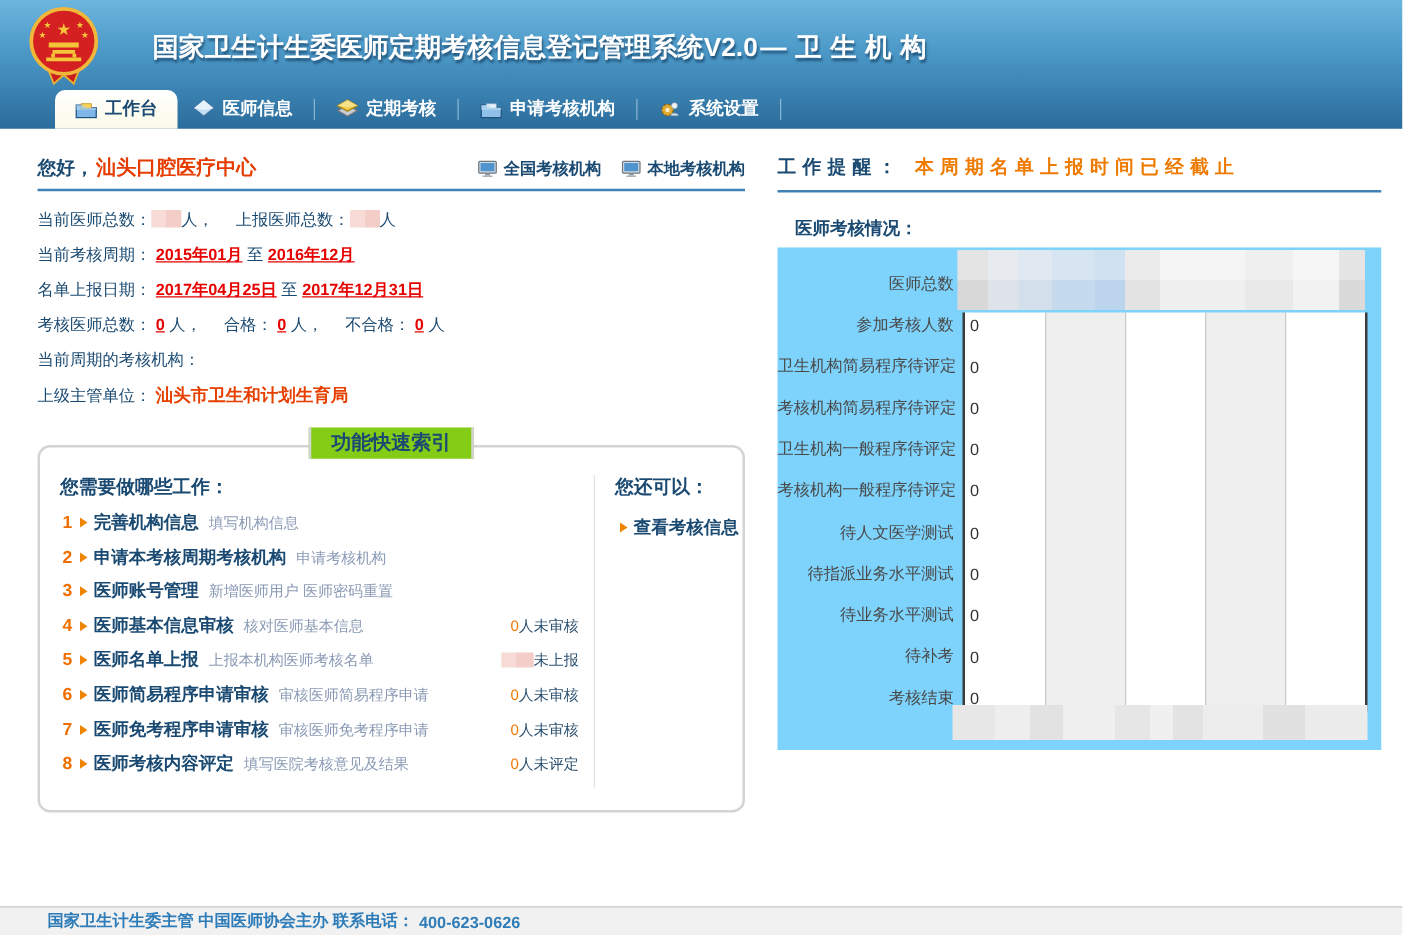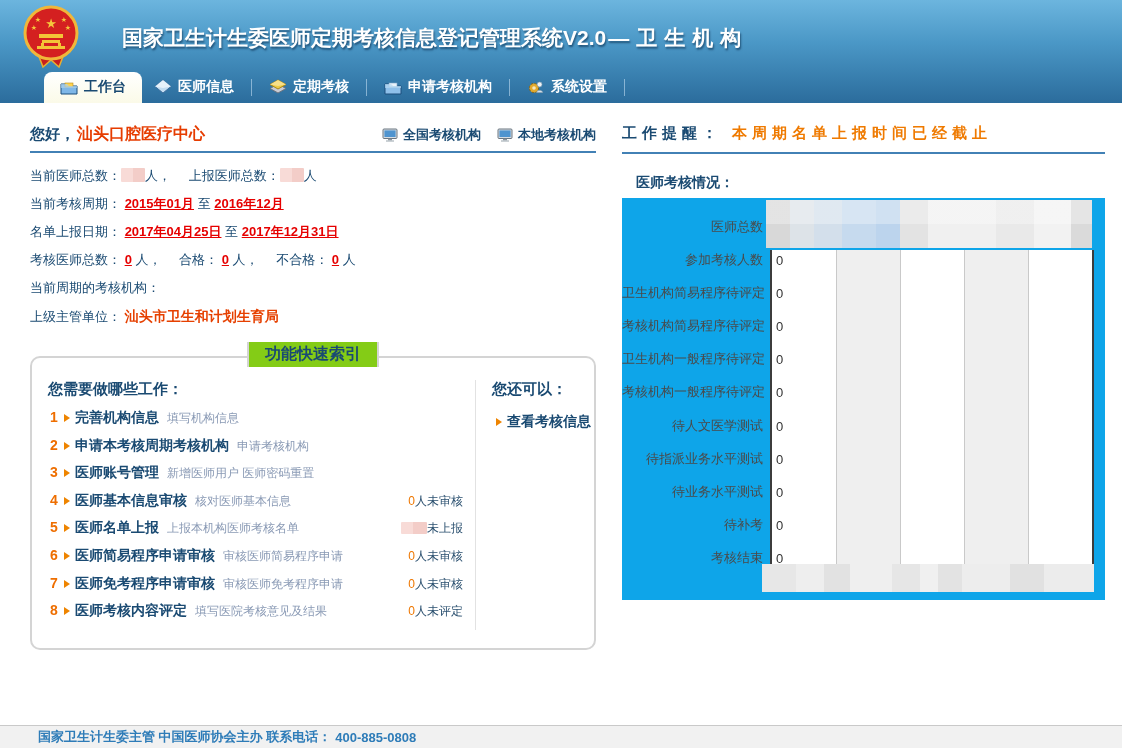"医师总数" .chart { background: #0ea5e9 -> #7dd3fc }
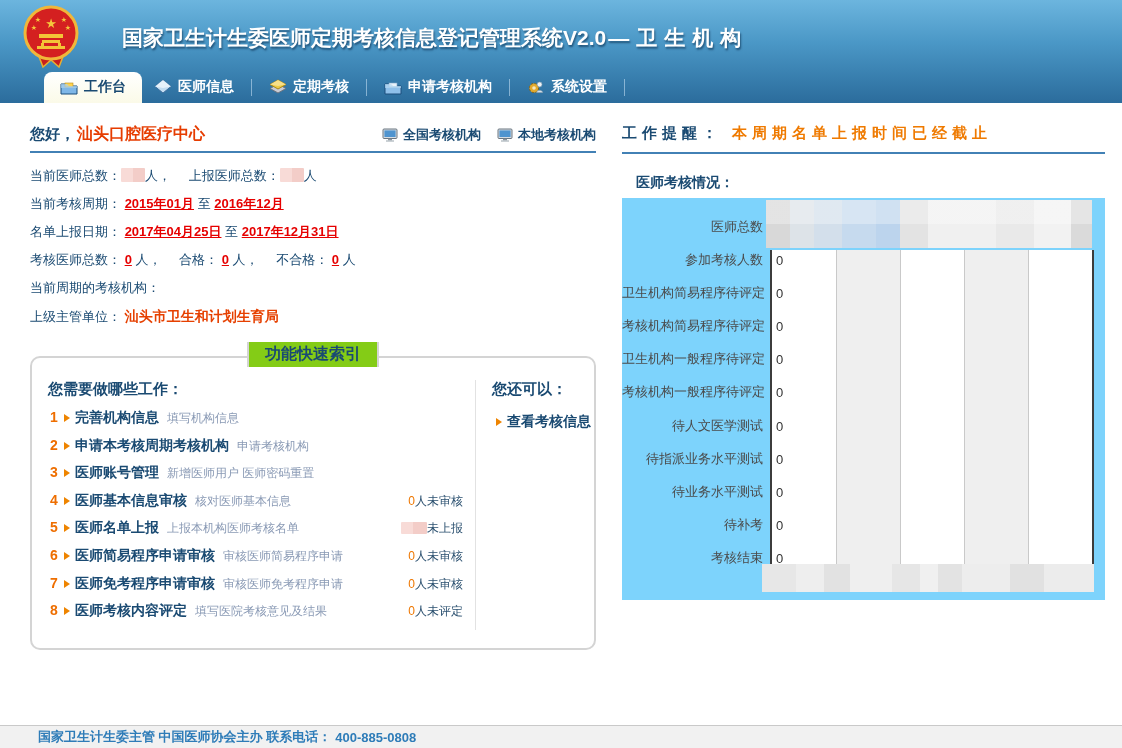"400-885-0808" span.phone { text: 400-885-0808 -> 400-623-0626 }
